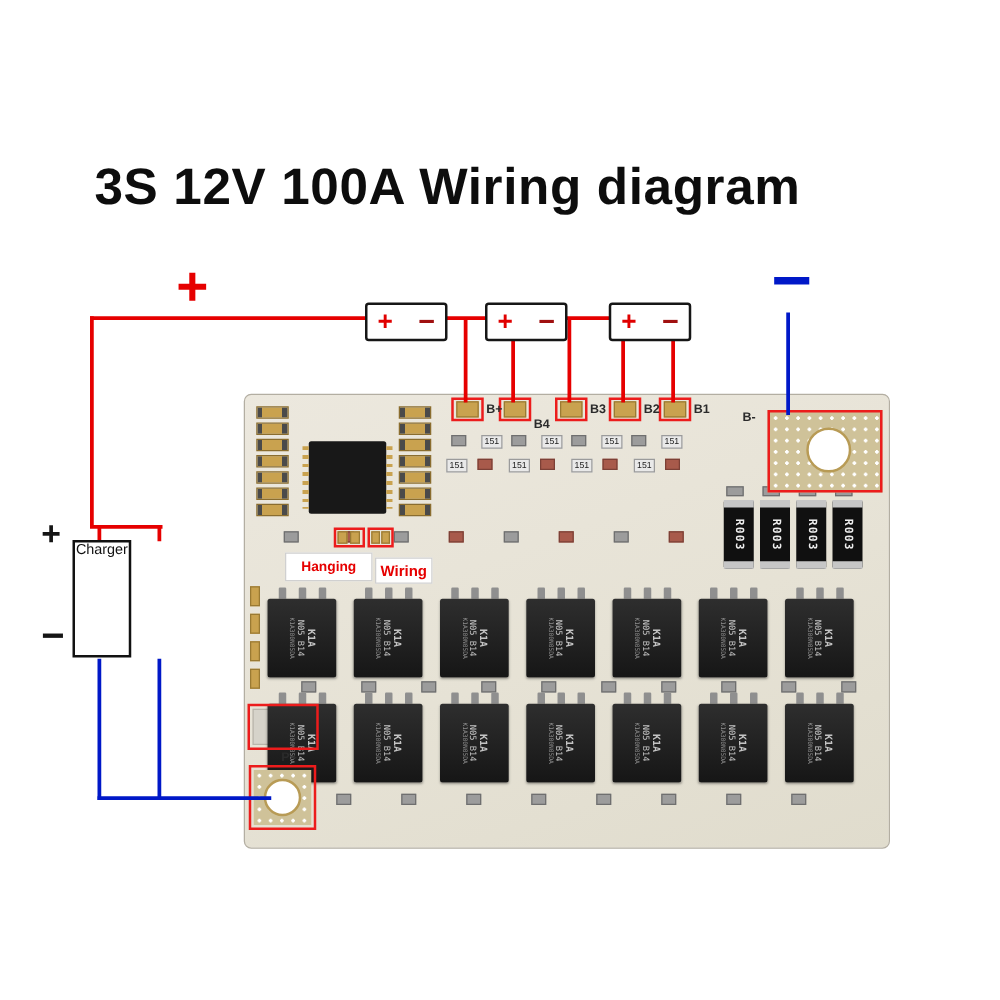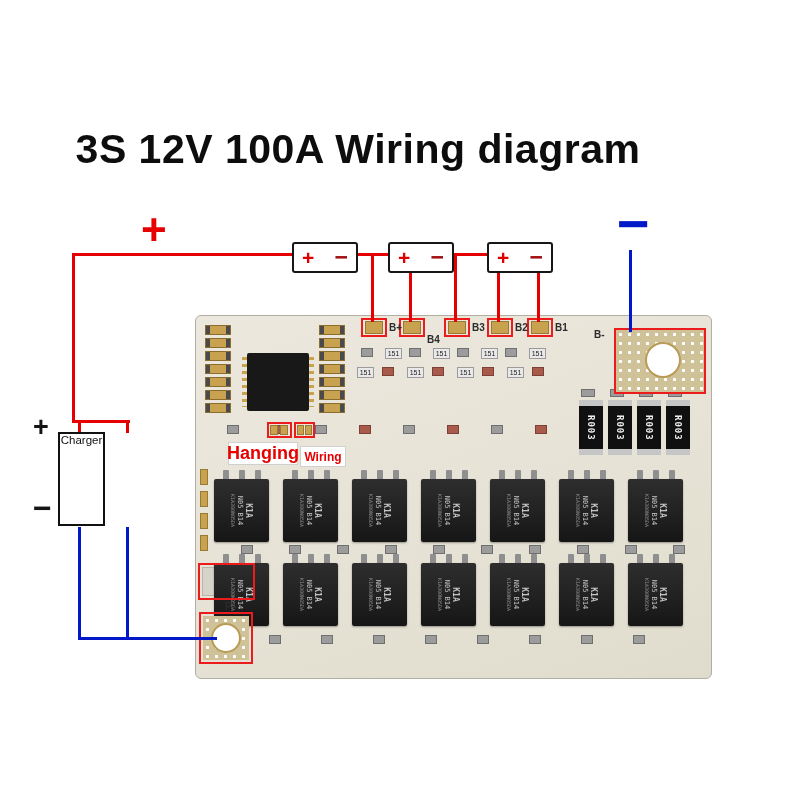"Hanging" div.abs { font-size: 18px -> 11px }
